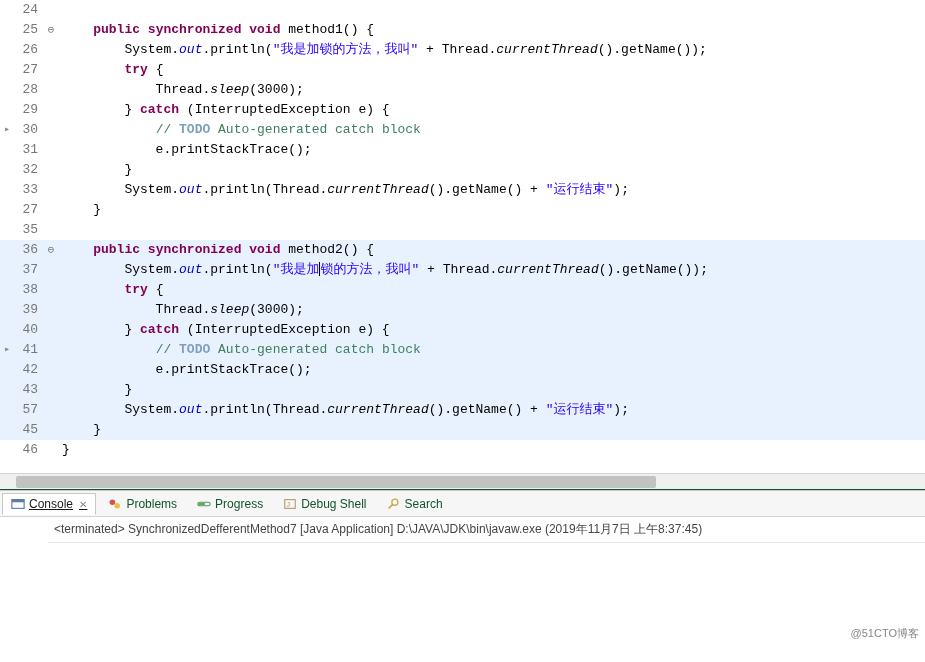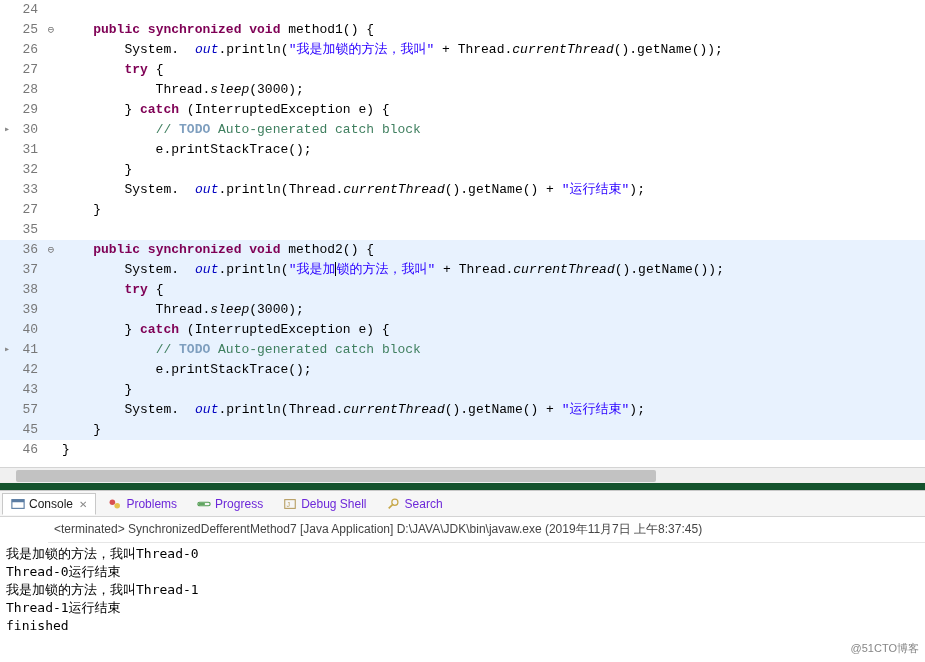"24" .editor-pane { border-bottom: 7px solid #14532d -> 1px solid #14532d }
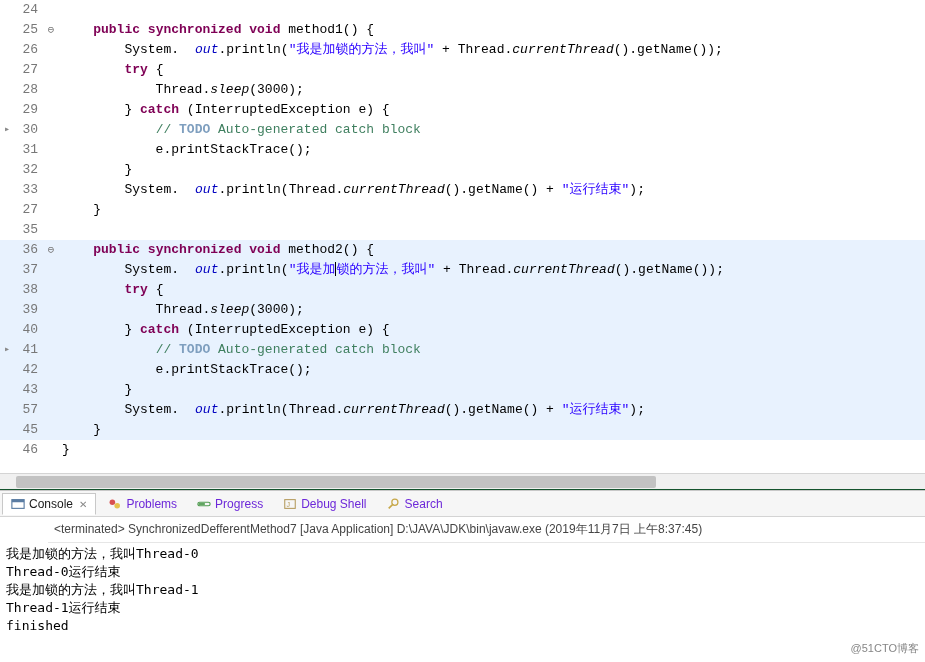"out" .field { margin-left: 16px -> none }
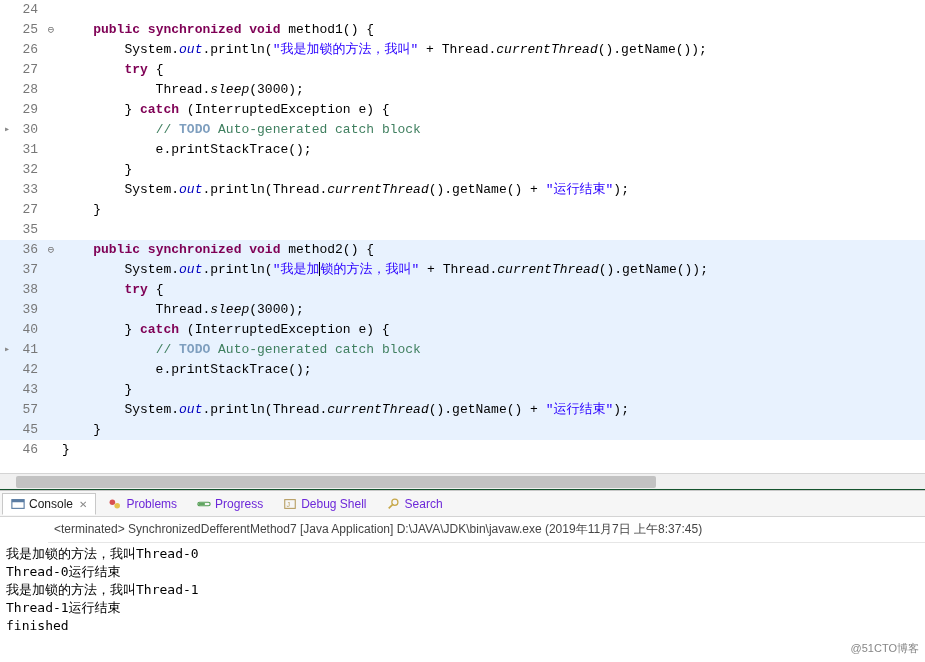"Console" .tab.active { text-decoration: none -> underline }
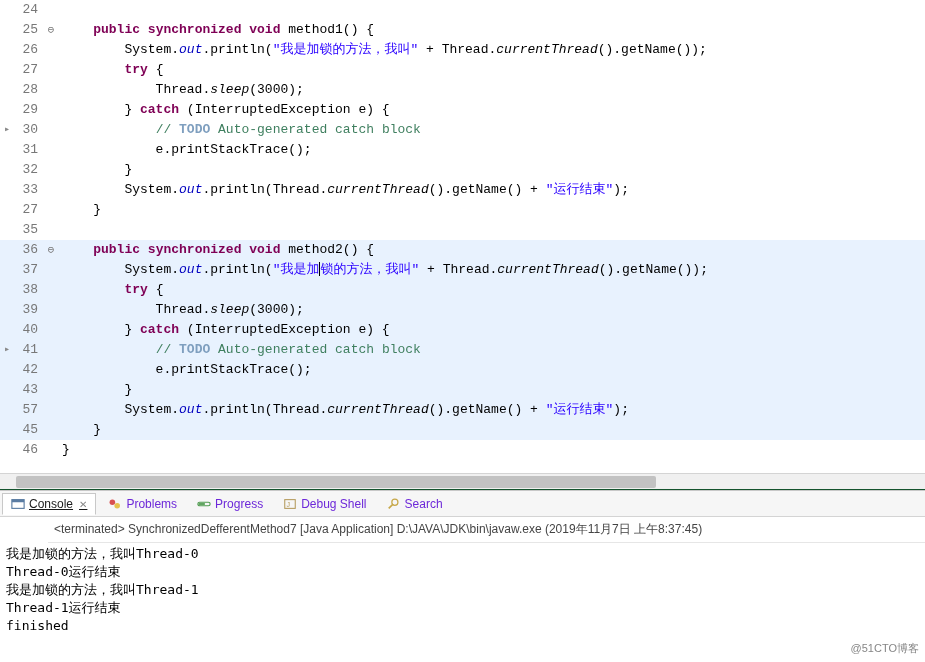"Problems" .tab { color: #6d28d9 -> #14532d }
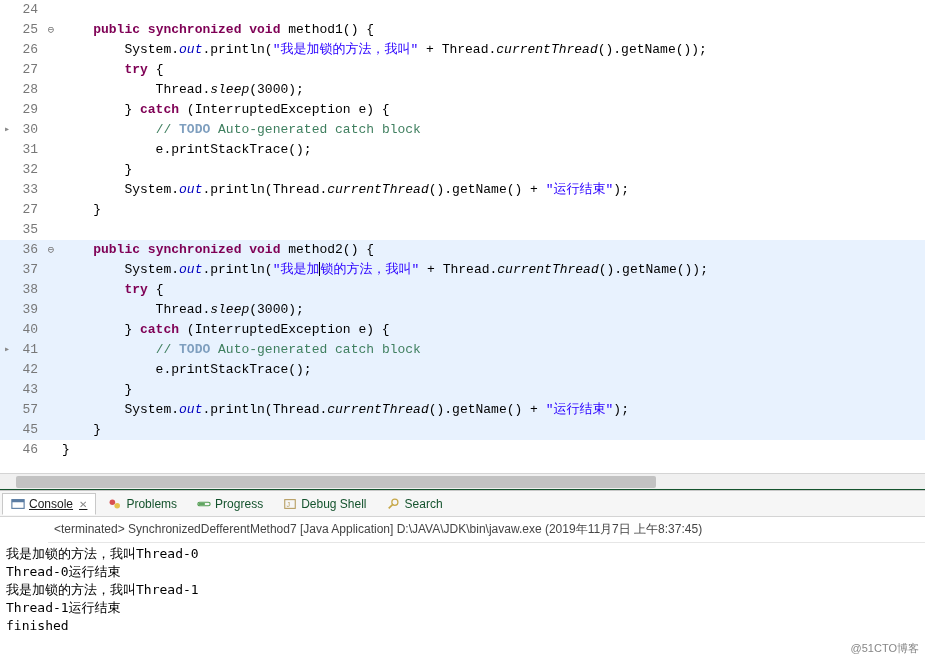"我是加锁的方法，我叫Thread-0" div.console-body { html: <div> <div>我是加锁的方法，我叫Thread-0</div> <div>Thread-0运行结束</div> <div>我是加锁的方法，我叫Thread-1</div> <div>Thread-1运行结束</div> <div>finished</div> </div> -> none }
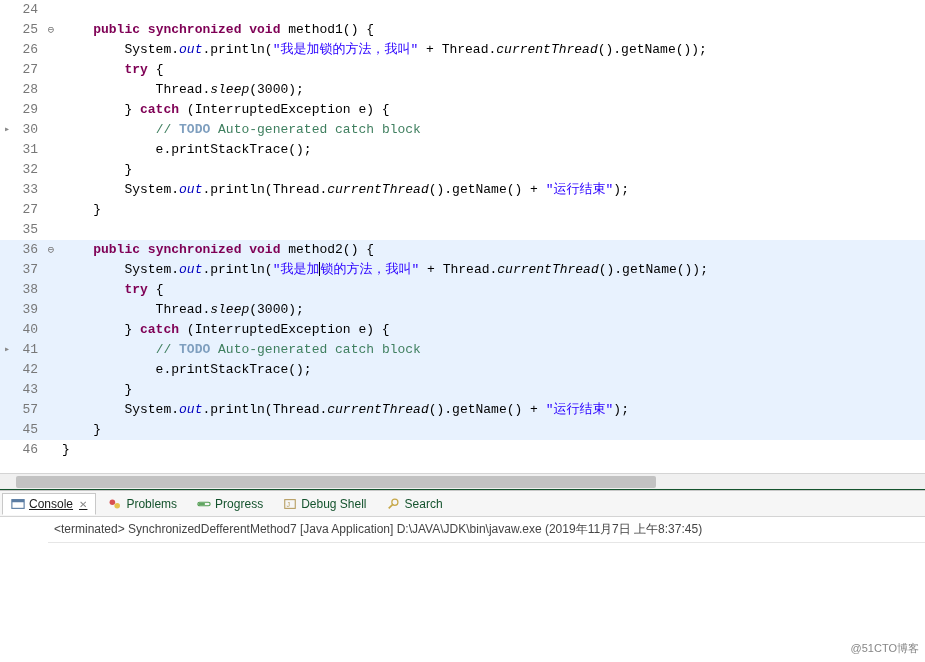"@51CTO博客" .watermark { bottom: 6px -> 21px }
